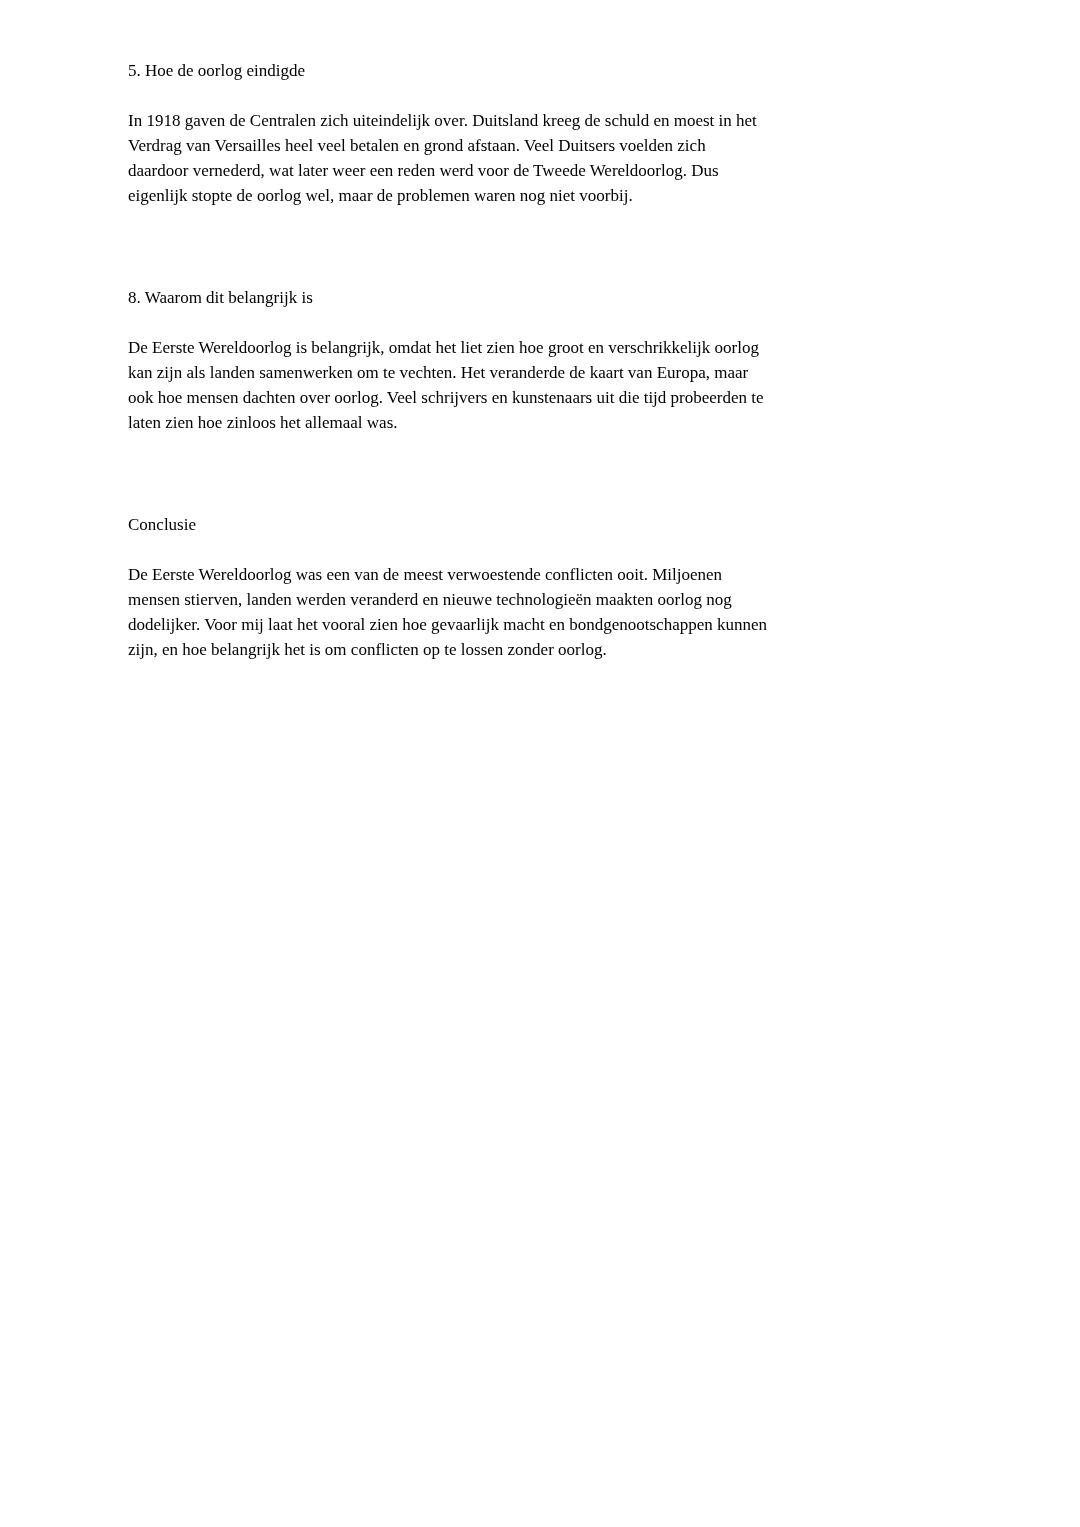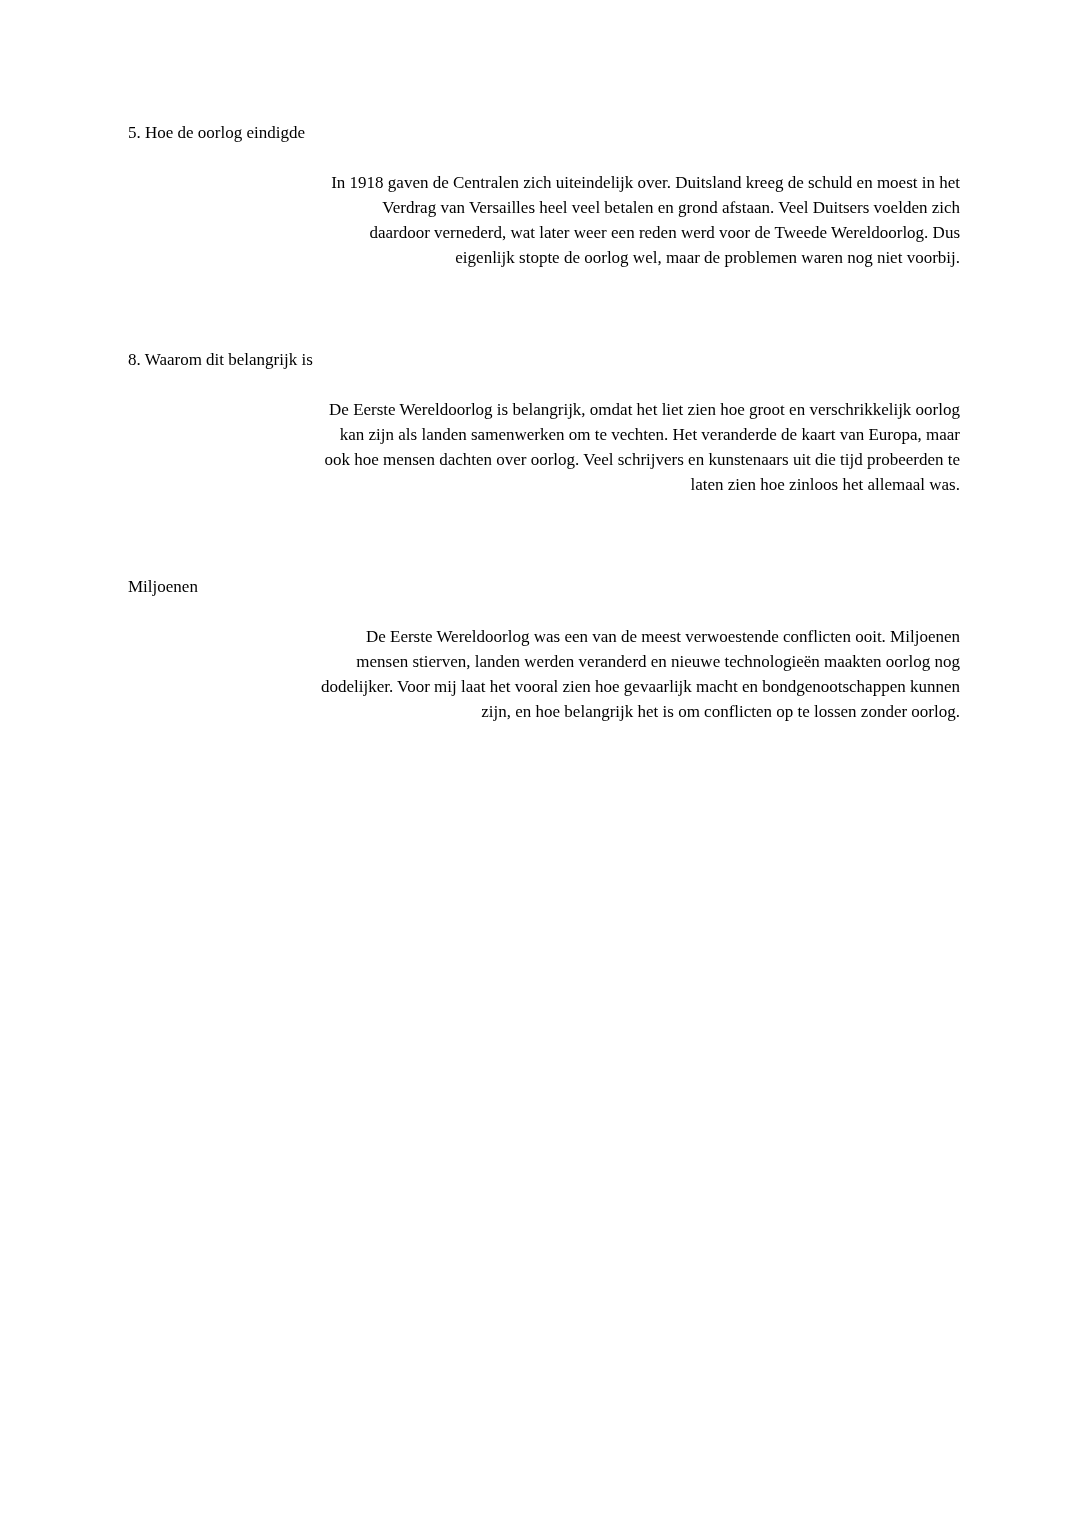"5. Hoe de oorlog eindigde" .page { padding: 120px 120px 0 128px -> 58px 120px 0 128px }
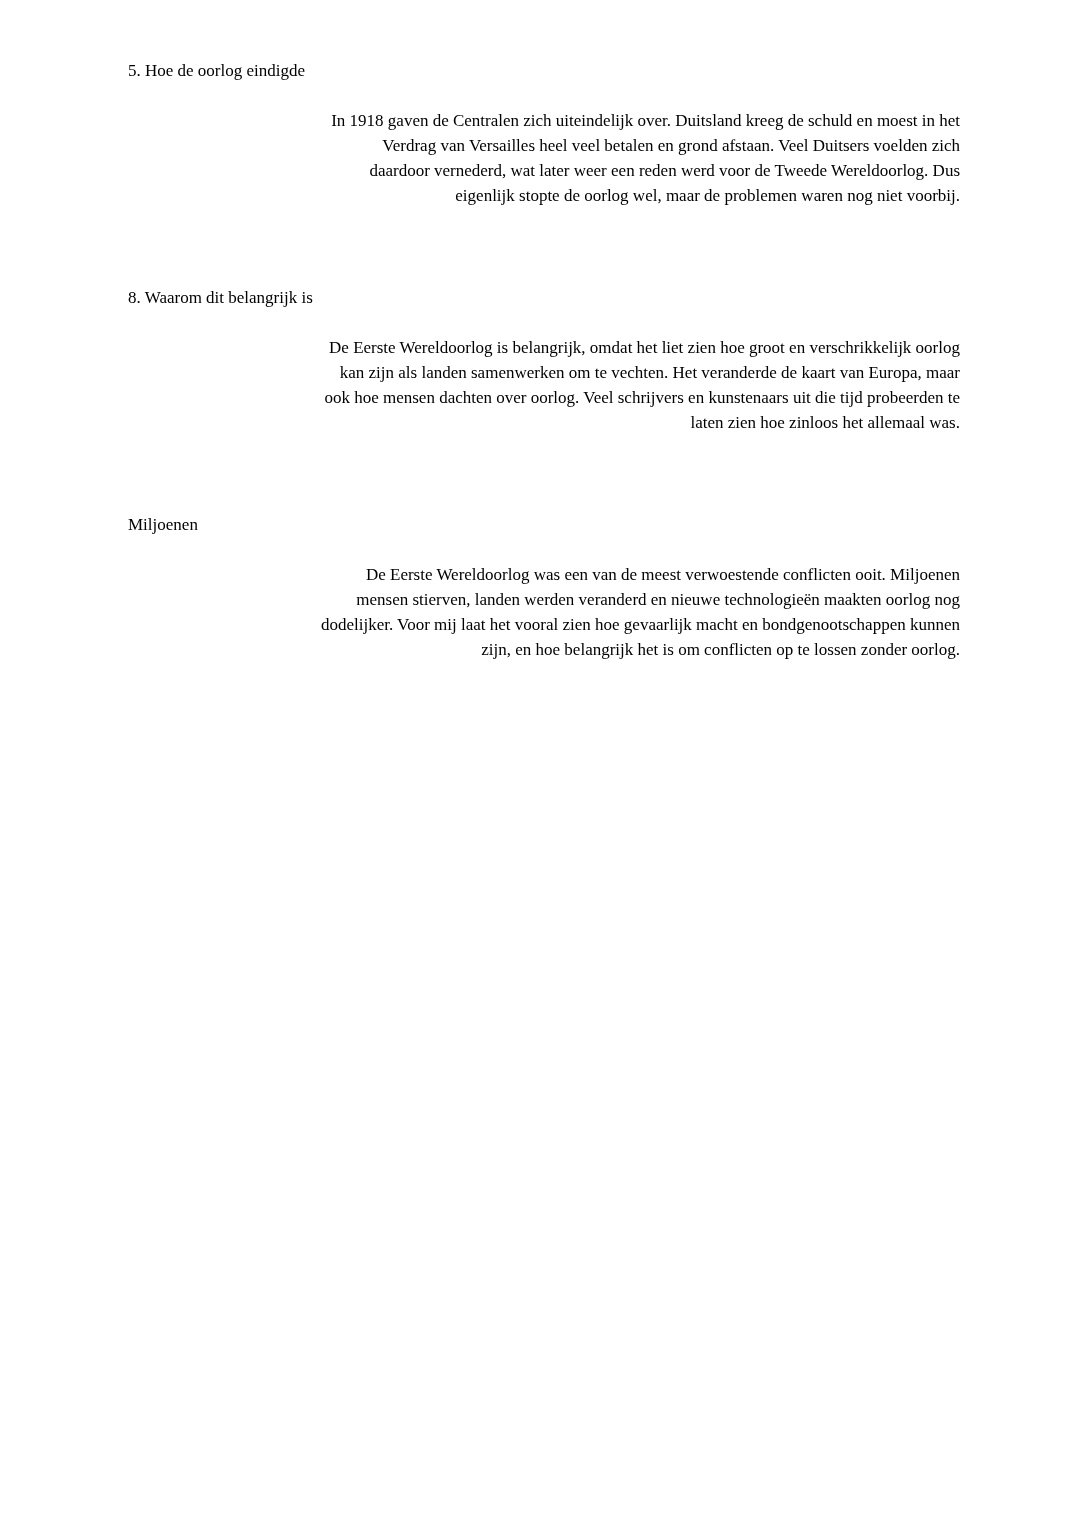"In 1918 gaven de Centralen" .doc-paragraph { text-align: right -> none }
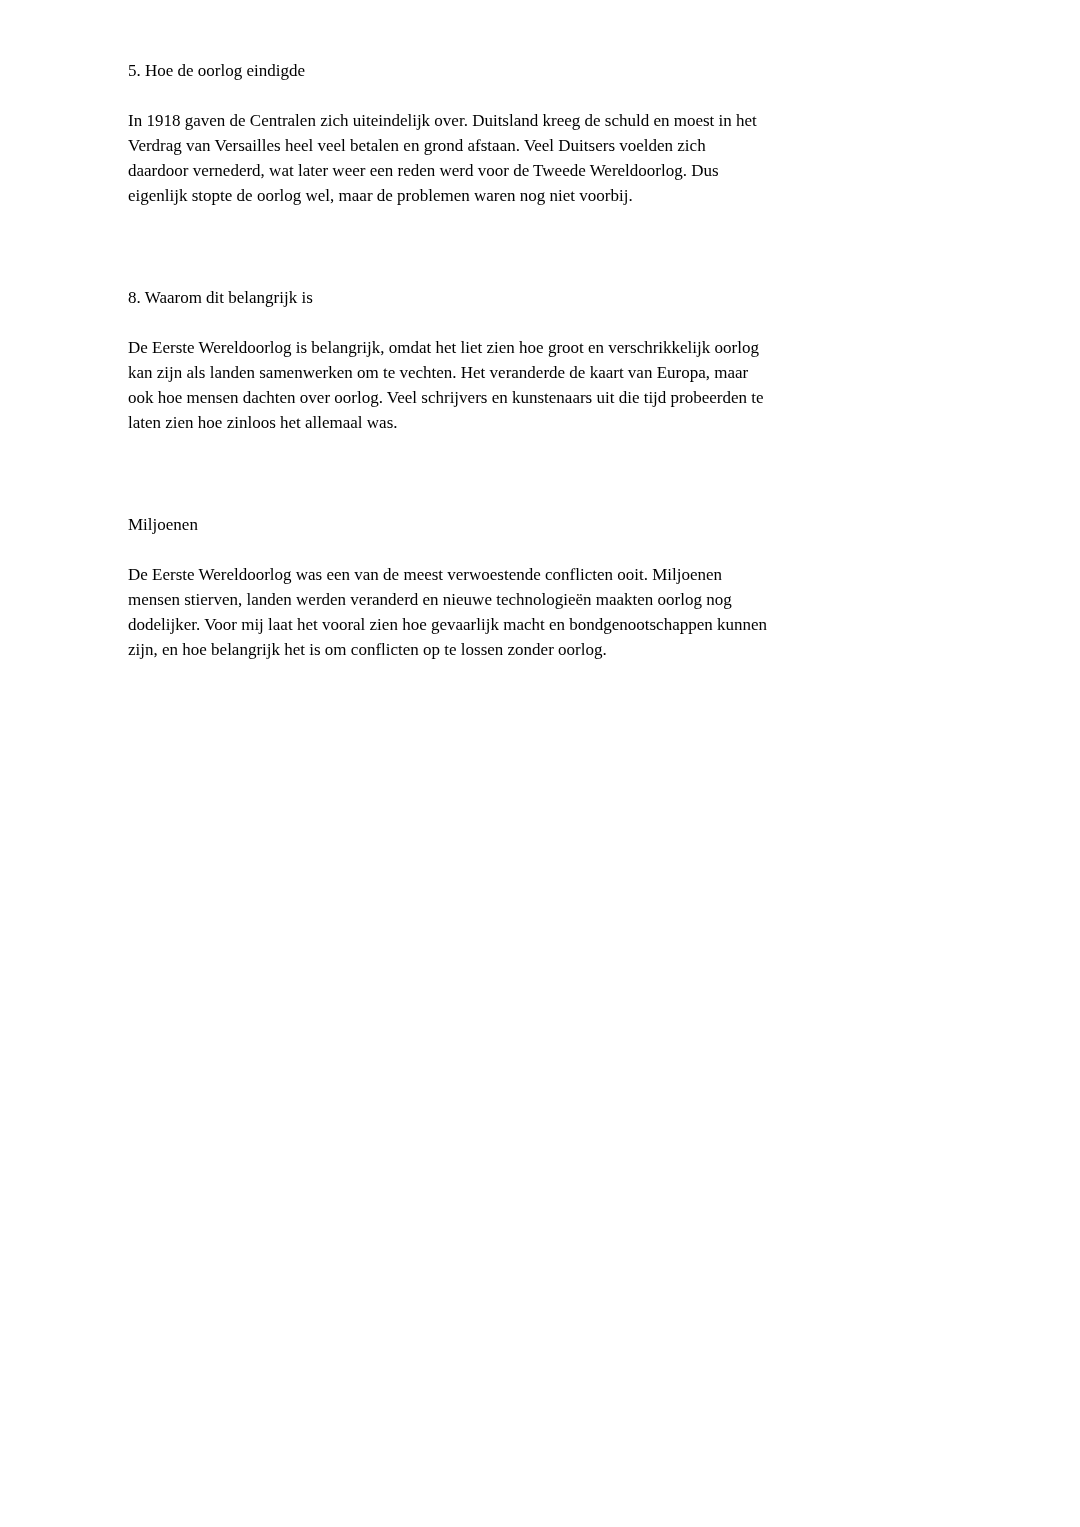"Miljoenen" h2.doc-heading { text: Miljoenen -> Conclusie }
